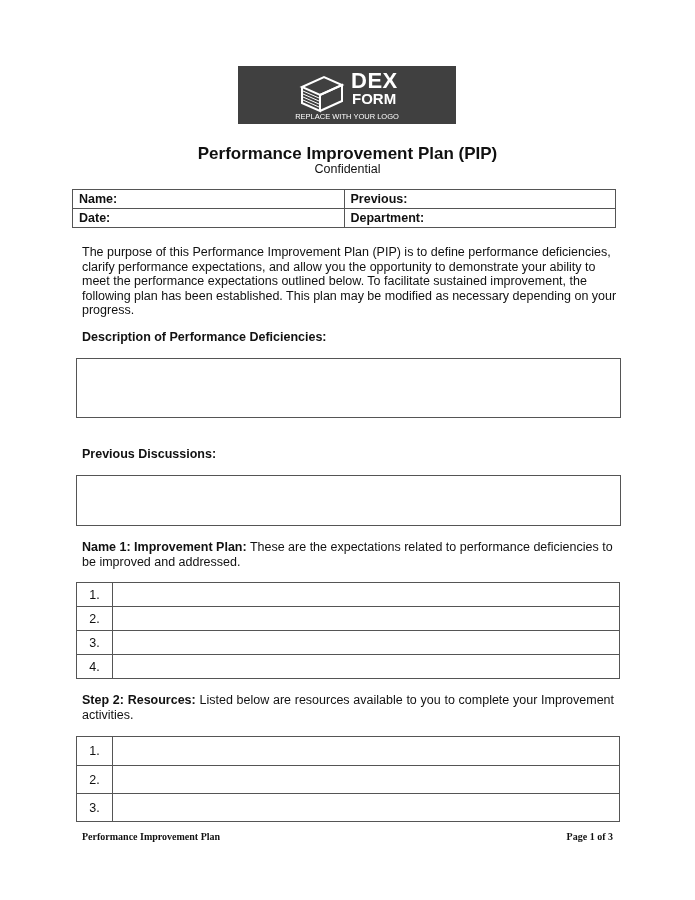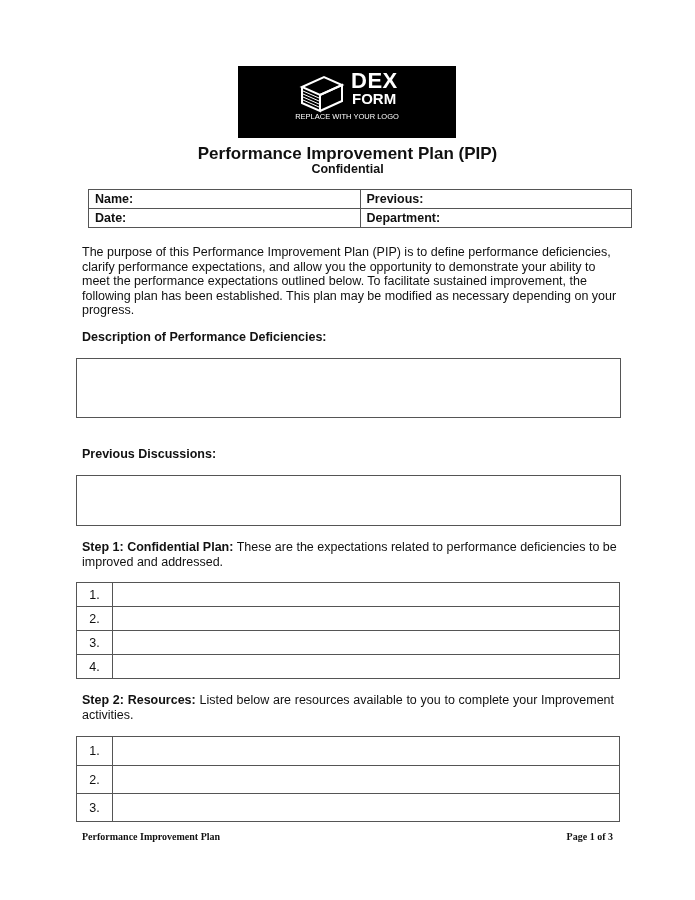"DEX" .logo { background: #000000 -> #404040; height: 72px -> 58px }
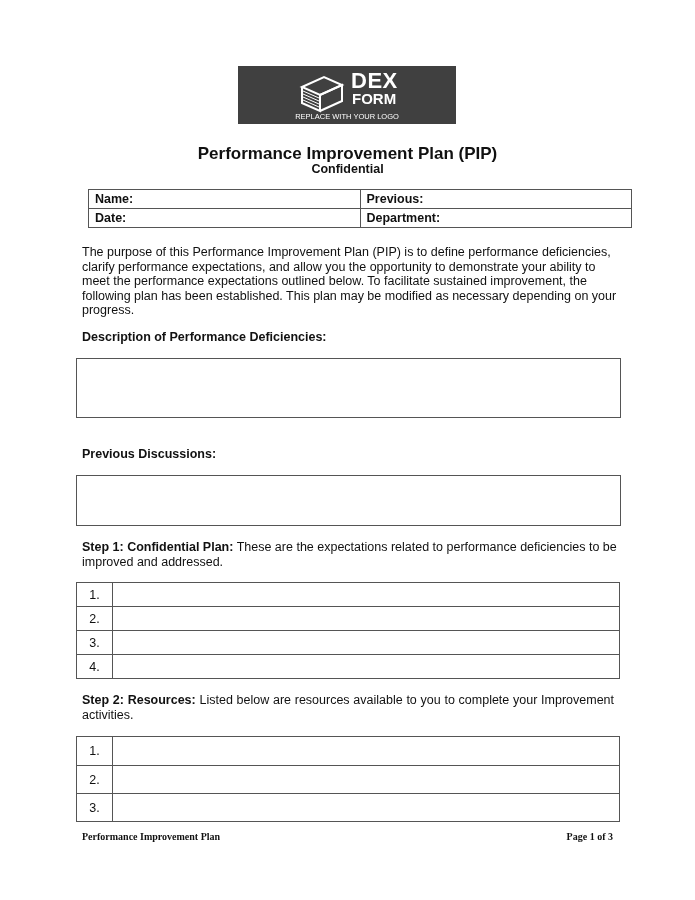"Confidential" .subtitle { font-weight: bold -> normal }
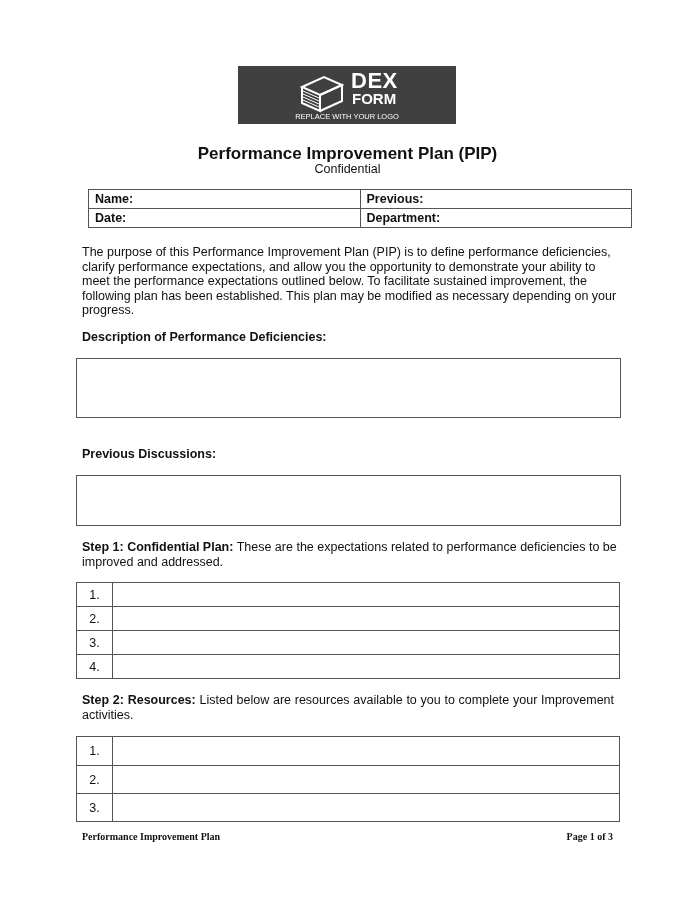"Name:" table.info { left: 88px -> 72px }
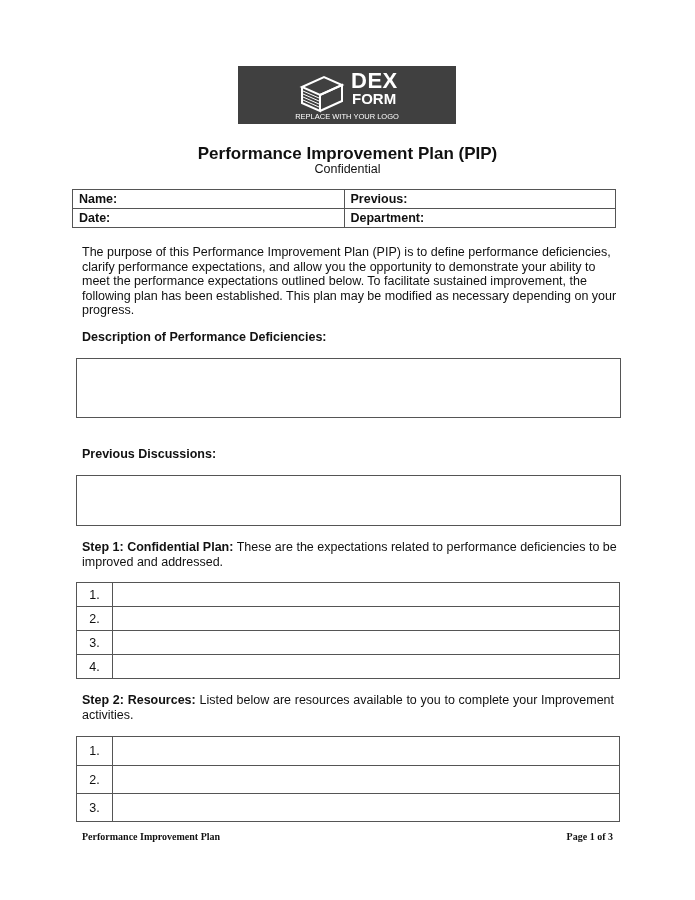"Step 1: Confidential Plan:" b { text: Step 1:  Confidential -> Name 1:  Improvement }
